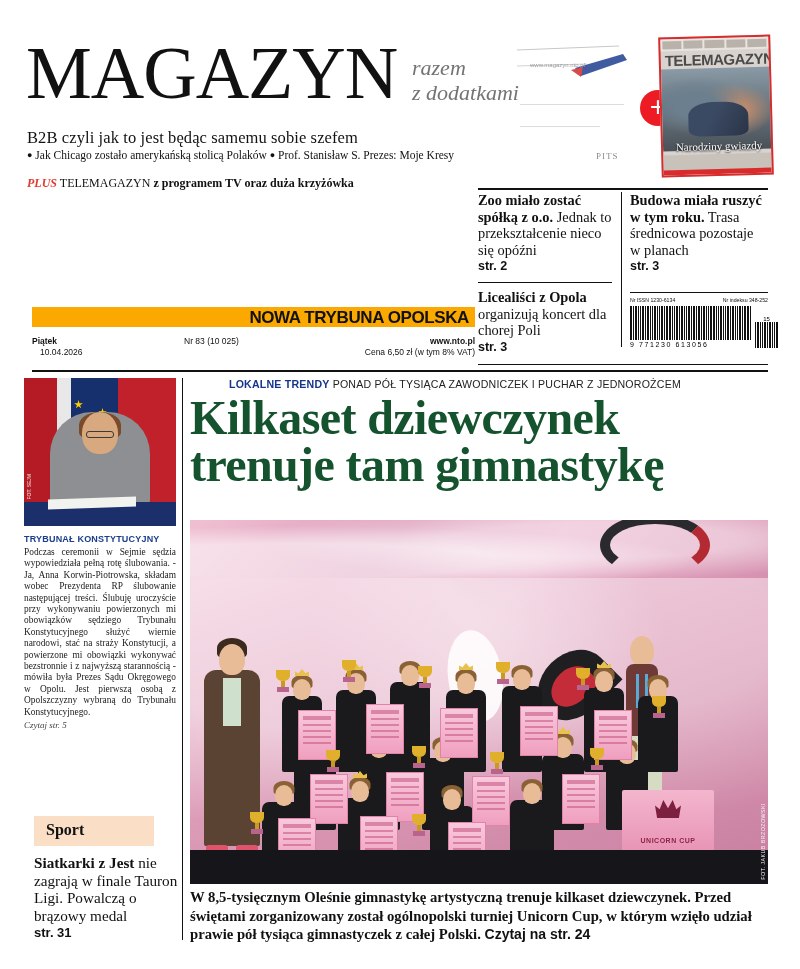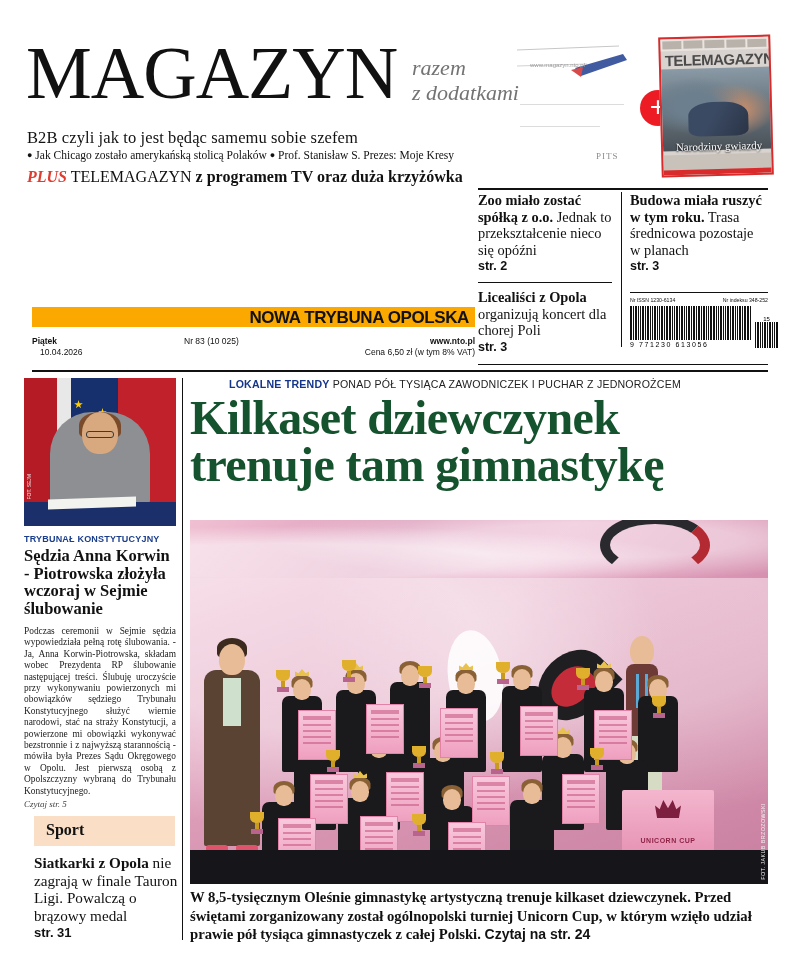"PLUS TELEMAGAZYN z programem TV" .promo-l3 { font-size: 16px -> 12px; top: 168px -> 176px }
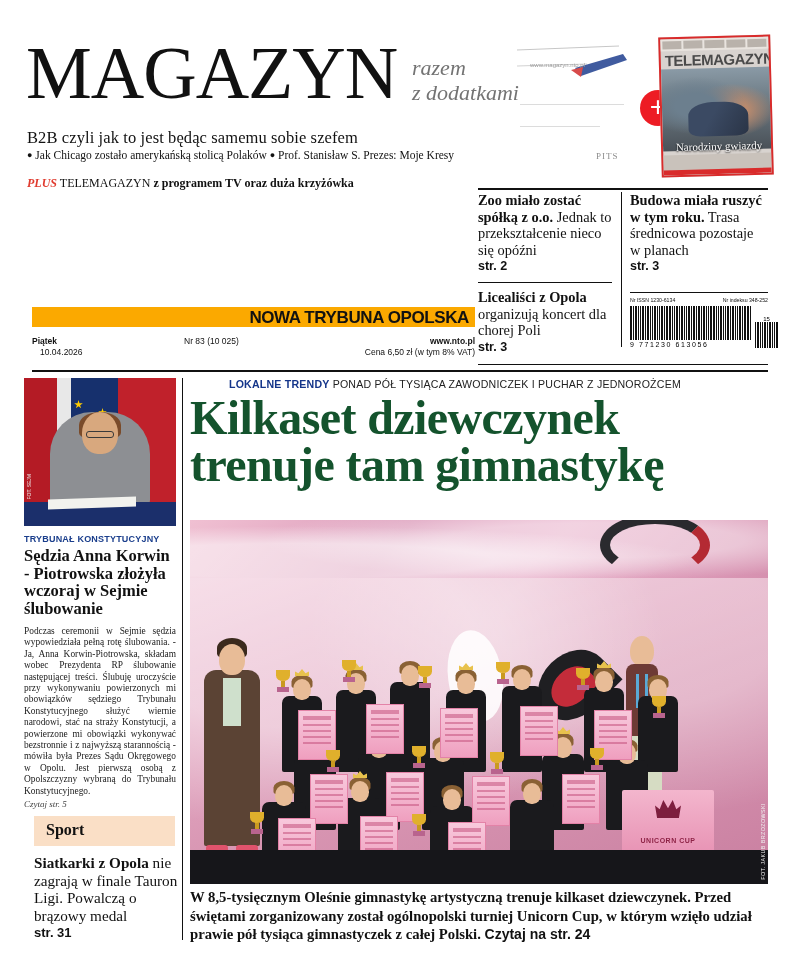"Sędzia Anna Korwin - Piotrowska" div.side-head { html: <div>Sędzia Anna Korwin - Piotrowska złożyła wczoraj w Sejmie ślubowanie</div> -> none }
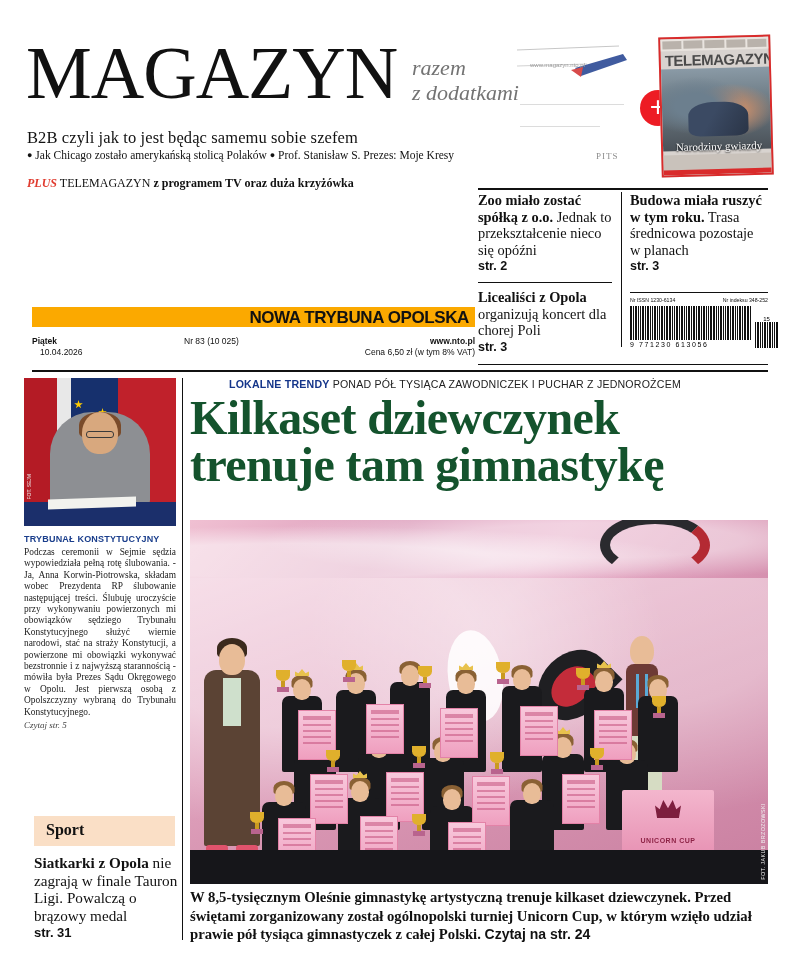"Sport" .sport-box { width: 141px -> 120px }
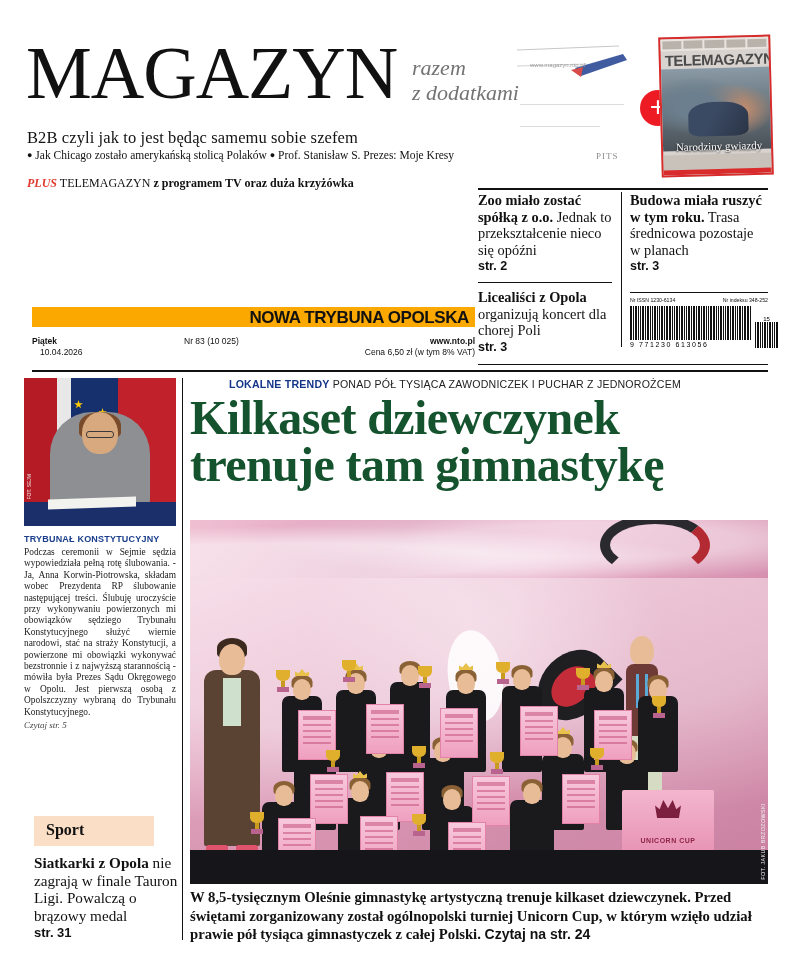"Siatkarki z Opola" span.lead { text: Opola -> Jest }
